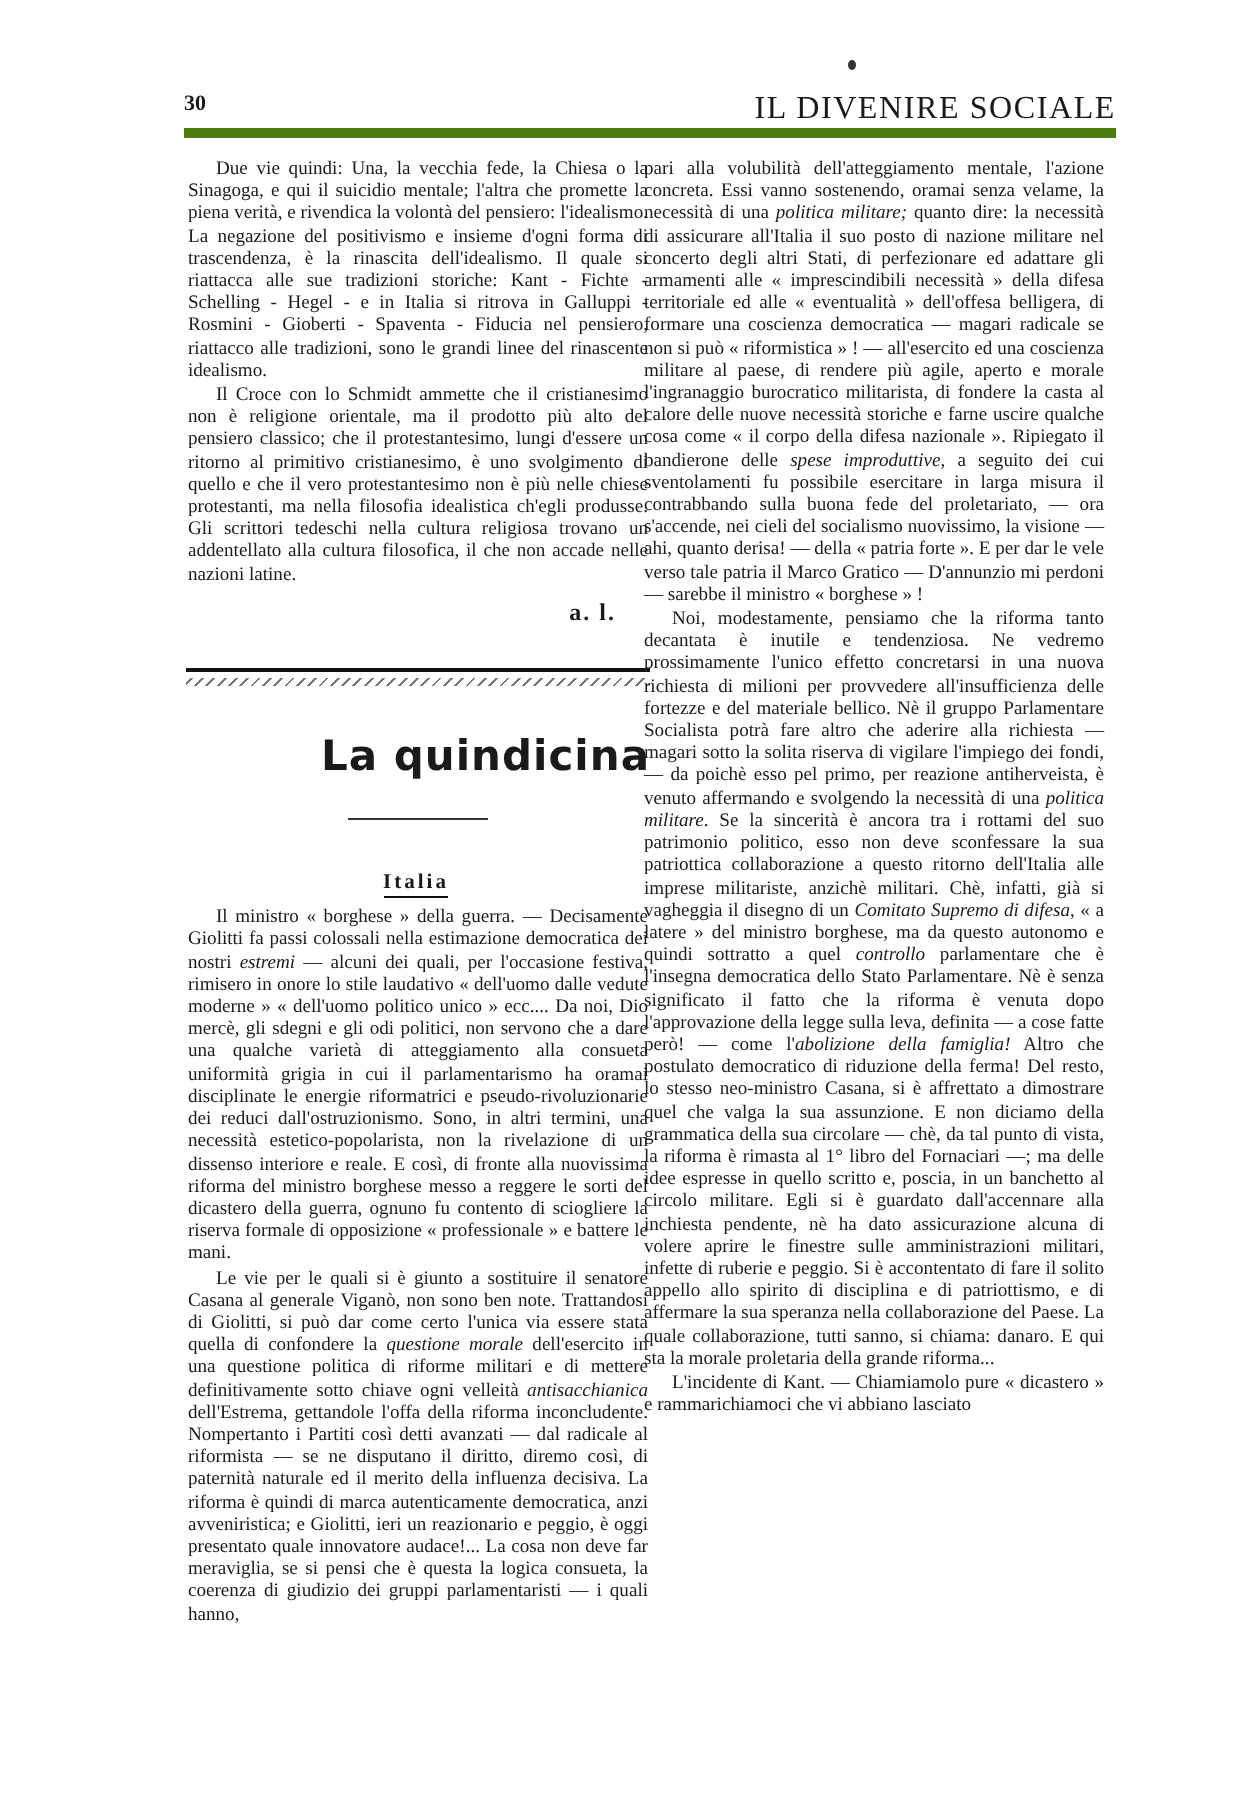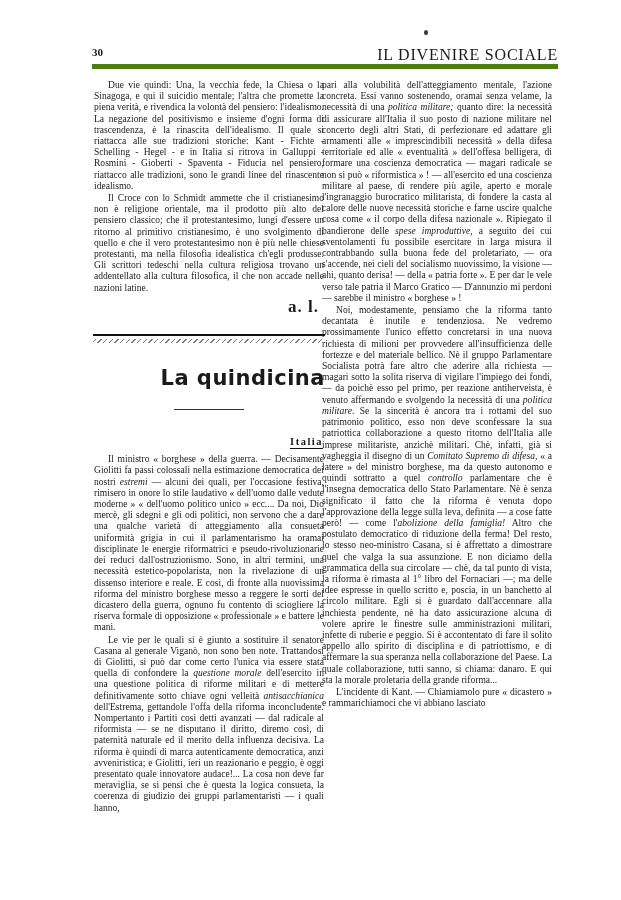"a. l." .sig { font-size: 17px -> 12px; margin: 8px 6px 0 0 -> 8px 17px 0 0 }
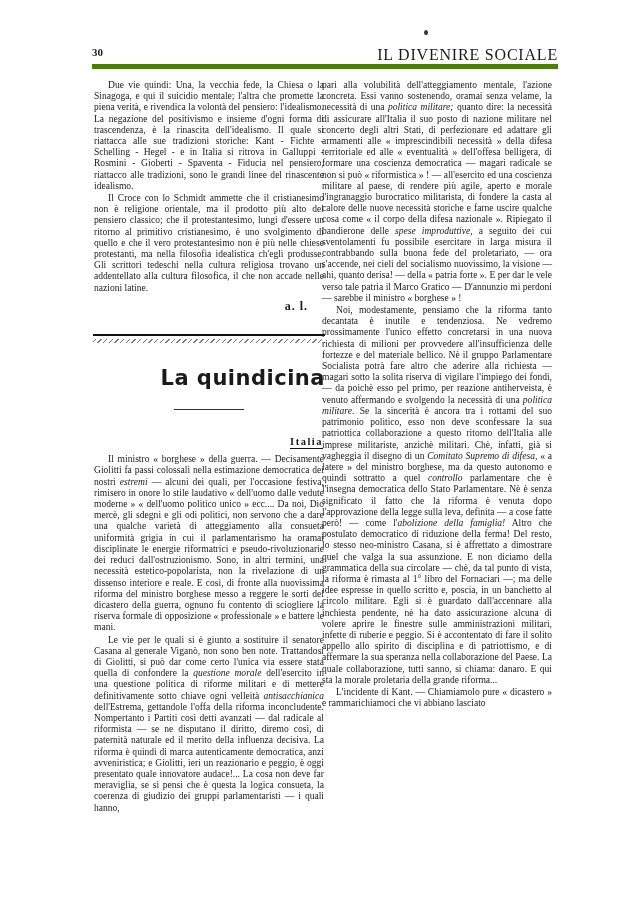"Italia" .subhead { text-align: right -> center }
